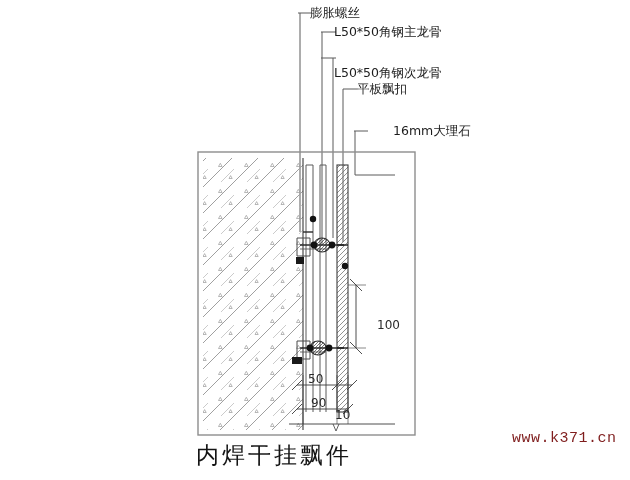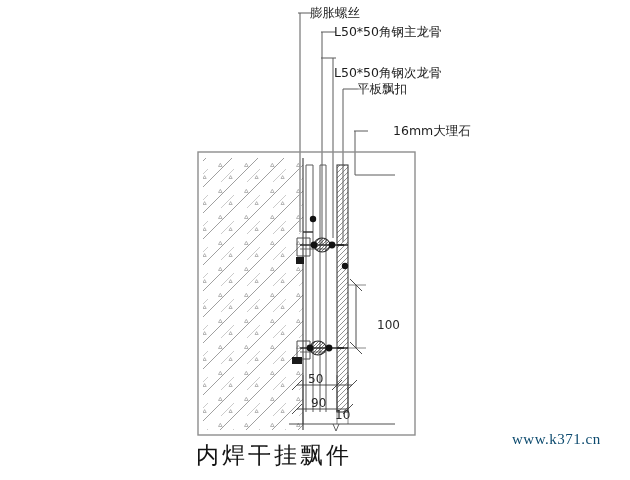"www.k371.cn" #watermark-url { color: #0c4a6e -> #7f1d1d; font-family: Liberation Serif, serif -> Liberation Mono, monospace }
